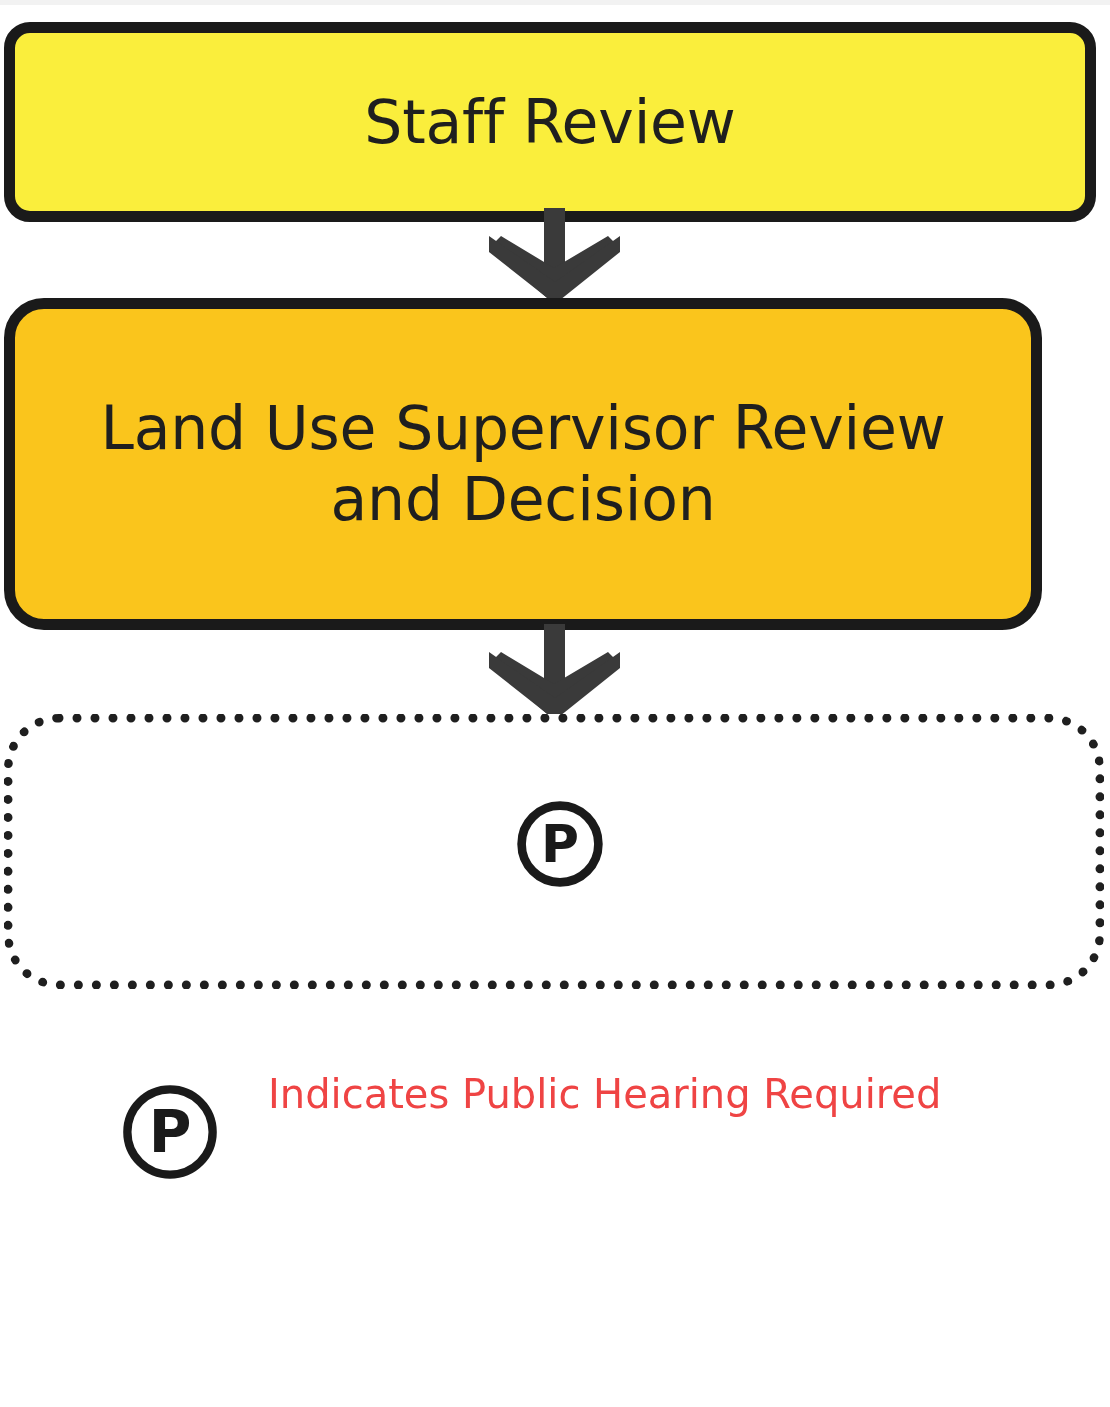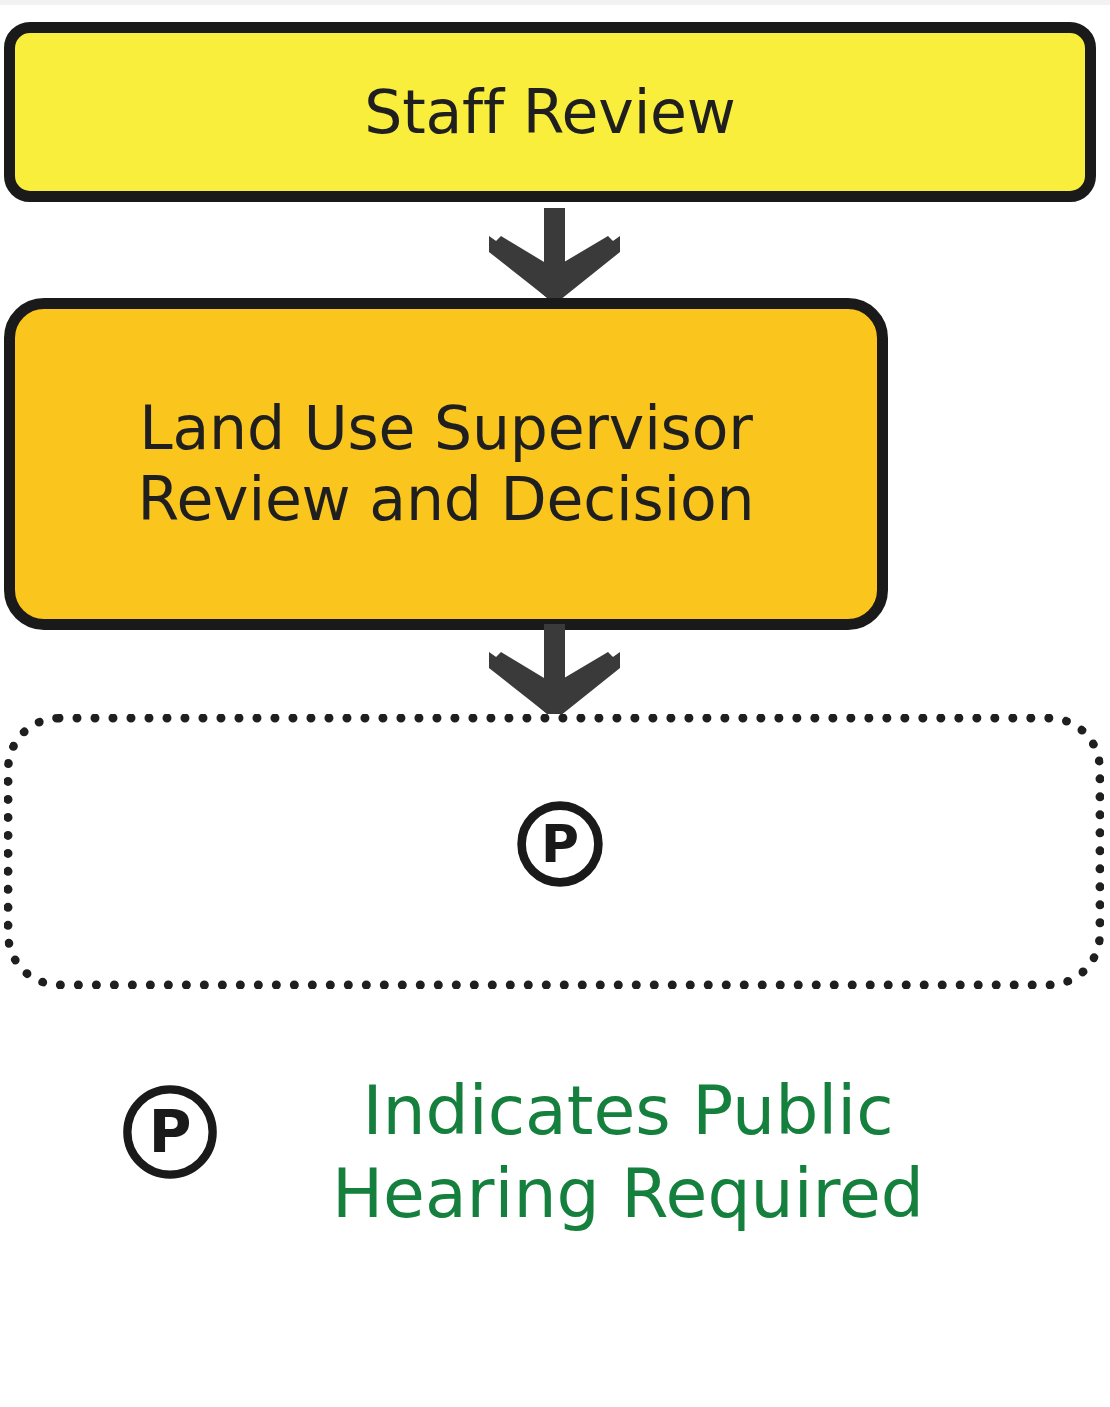"Staff Review" .node-staff-review { height: 180px -> 200px }
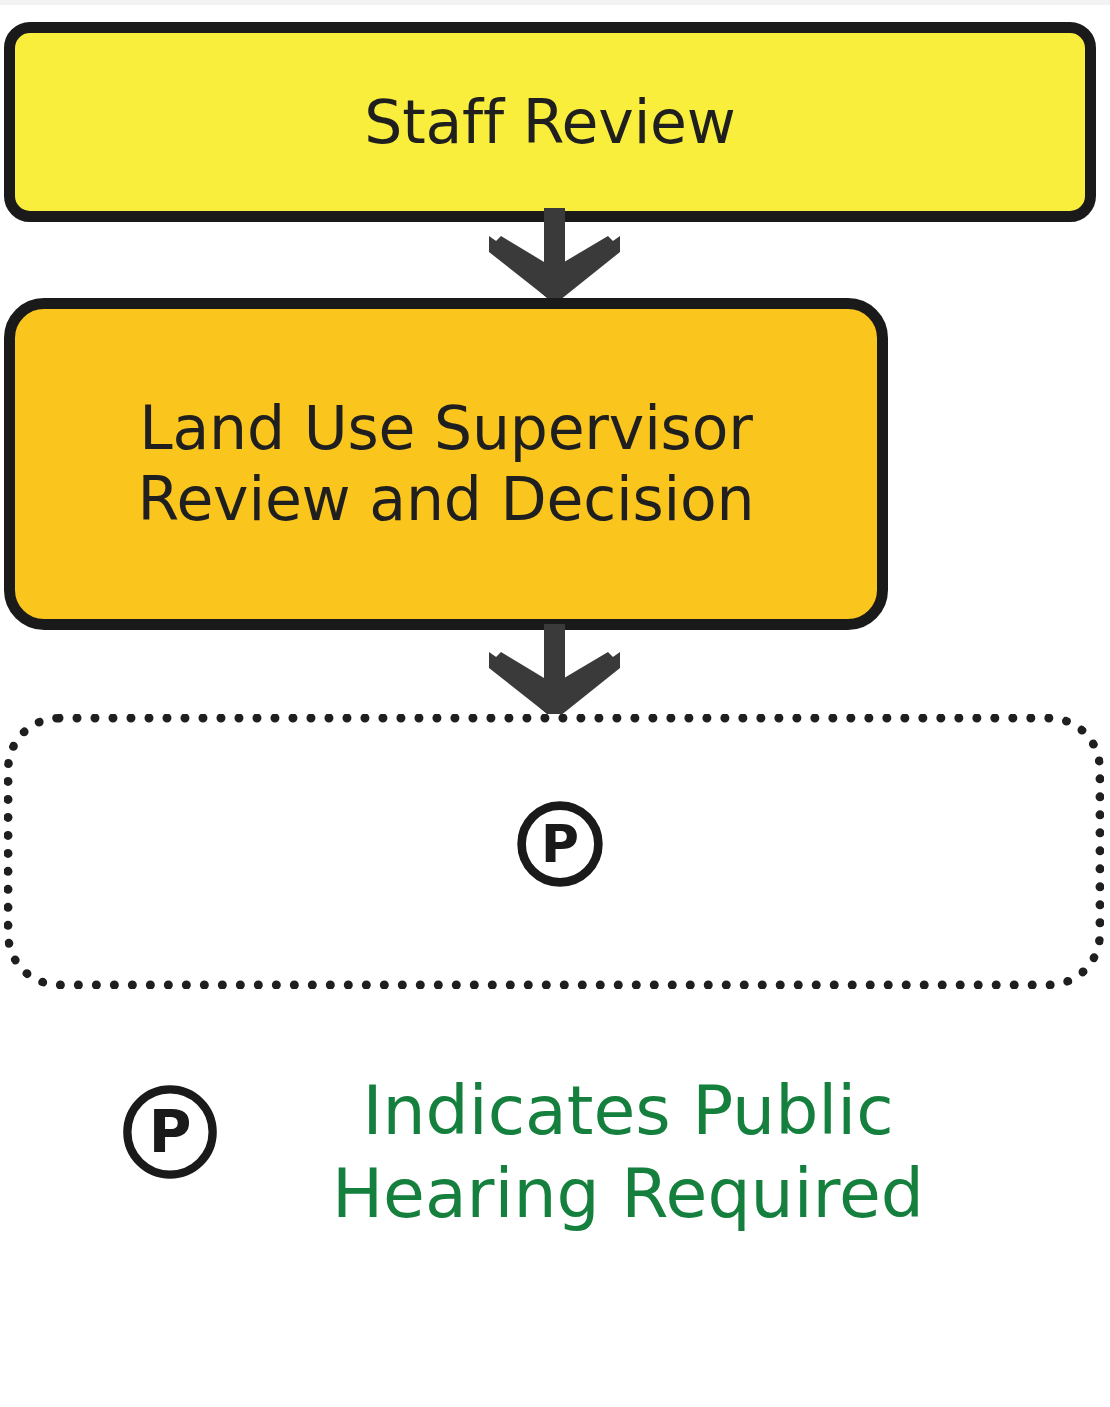"Land Use Supervisor Review and" .node-land-use { width: 884px -> 1038px }
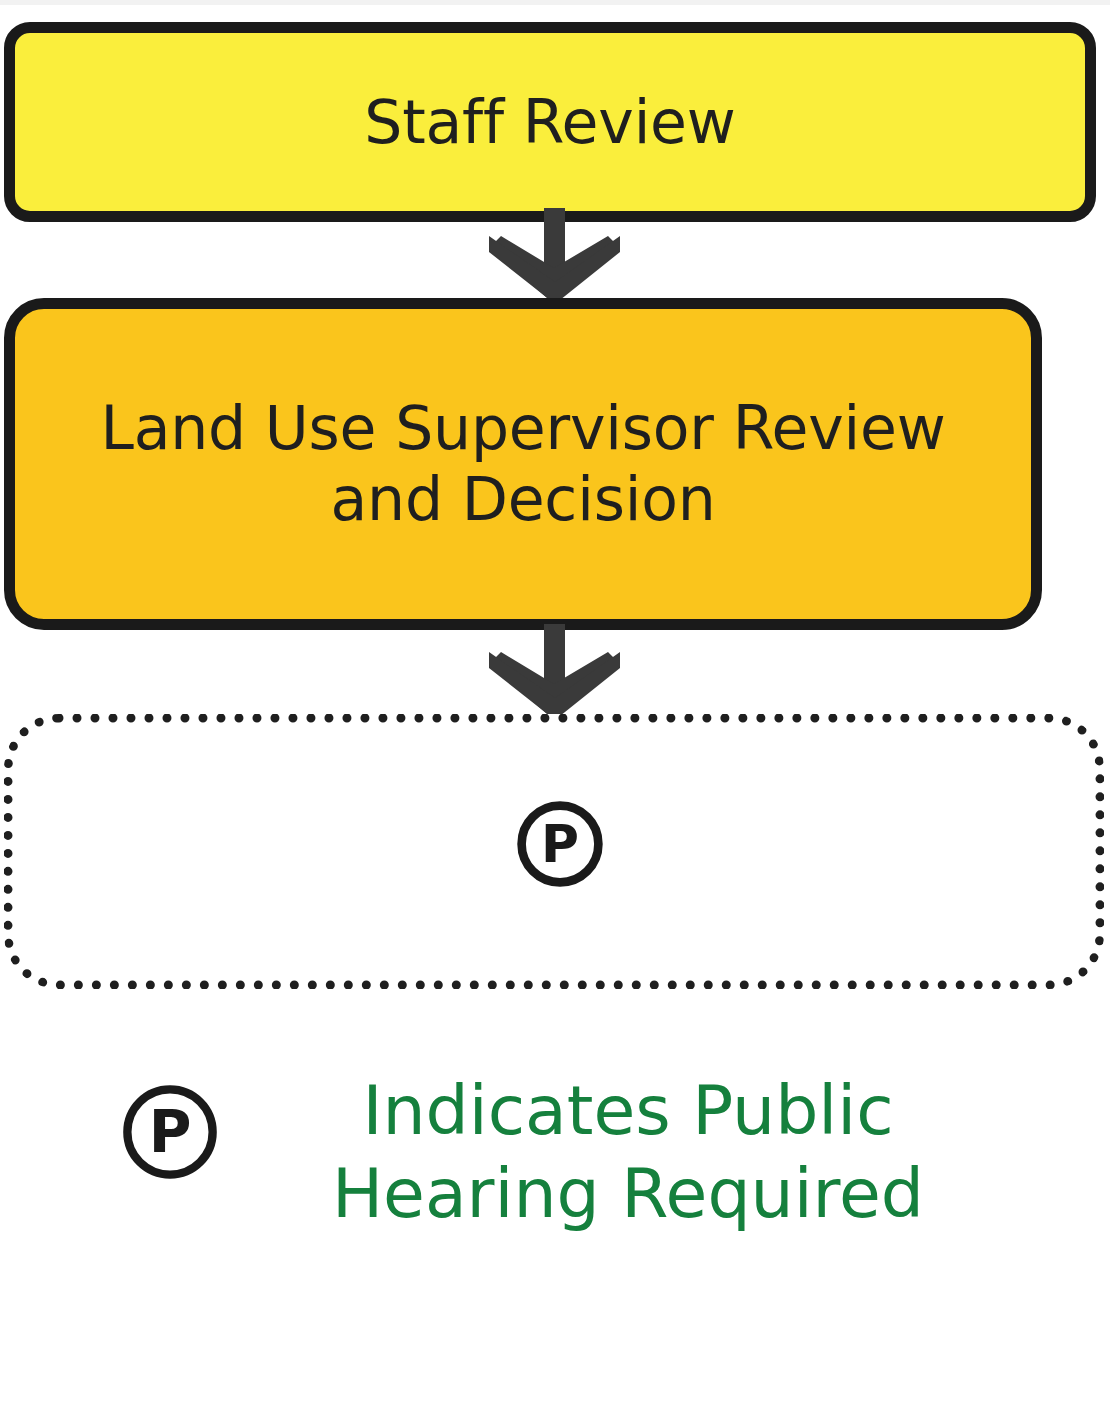"Indicates Public Hearing Required" .legend-text { color: #15803d -> #ef4444; font-size: 68px -> 40px; text-align: center -> left }
